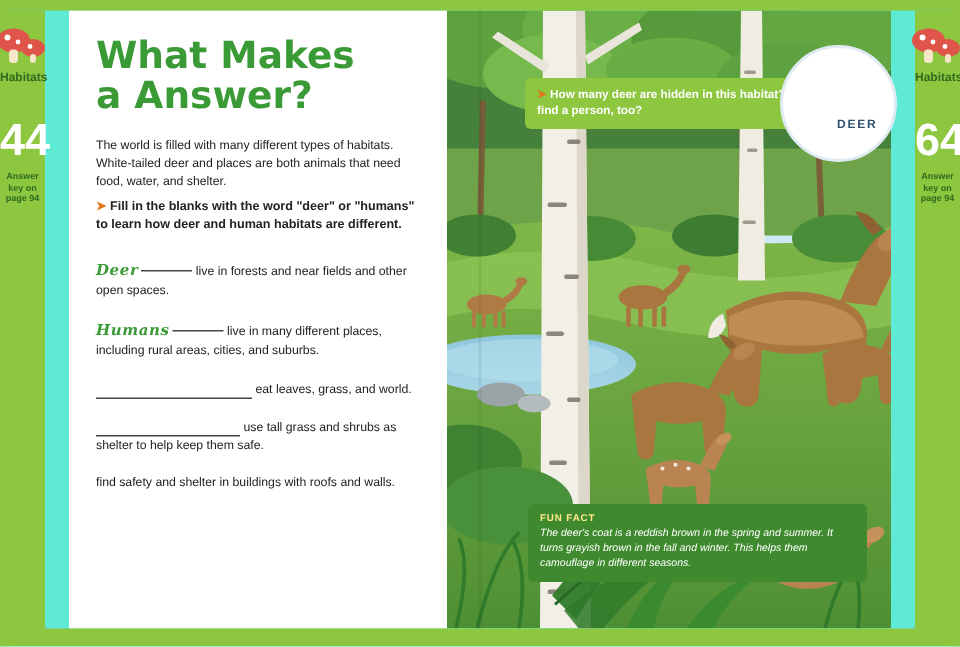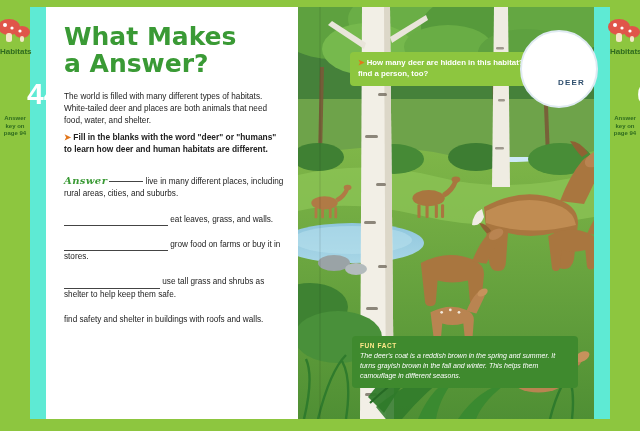"44" .pagenum { margin-left: 27px -> none }
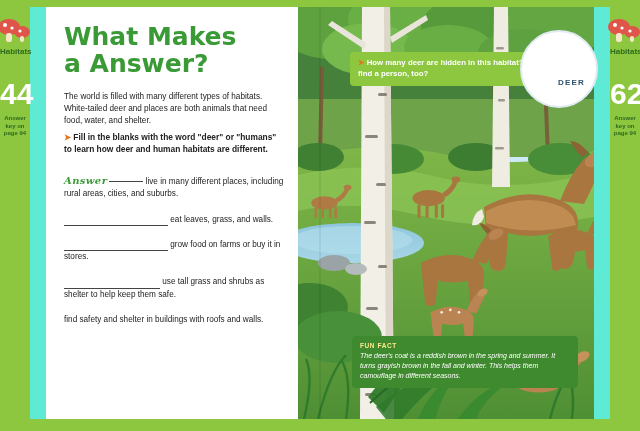"62" div.pagenum { text: 62 -> 64 }
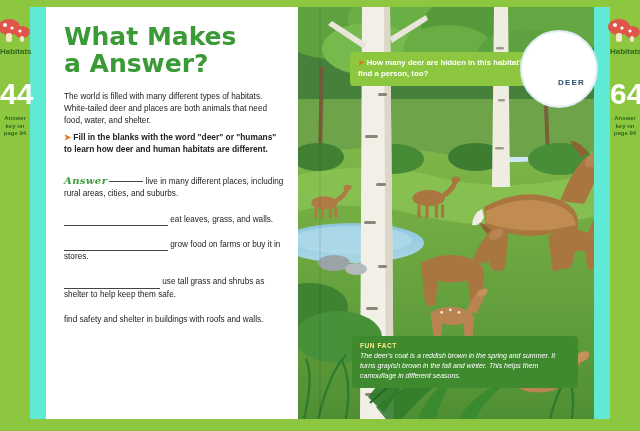"Deer live in forests and" div.bl-row { html: none -> <div> <span>Deer</span><span></span> <span>live in forests and near fields and other open spaces.</span> </div> }
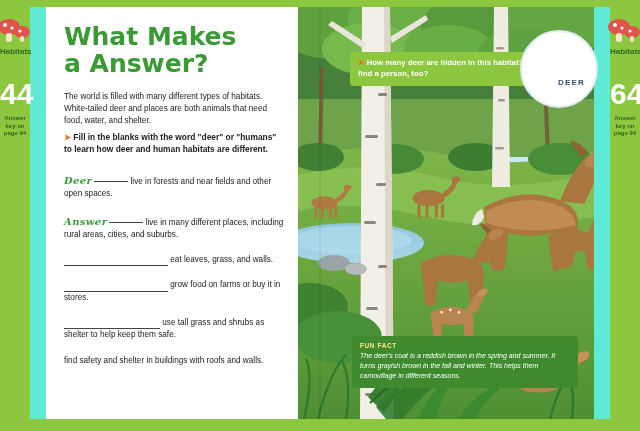"Answer" span.answer { text: Answer -> Humans }
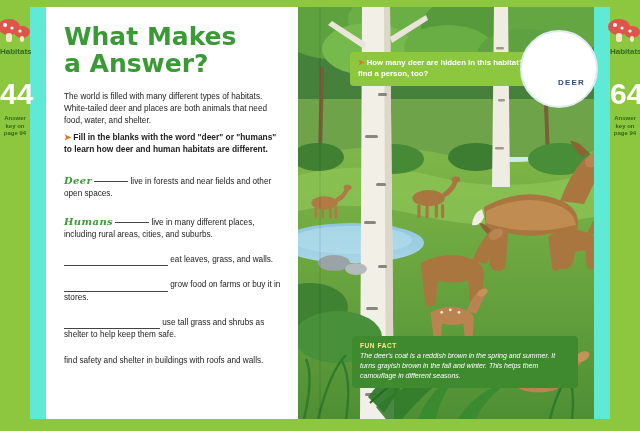"eat leaves, grass, and walls." span { text: walls -> world }
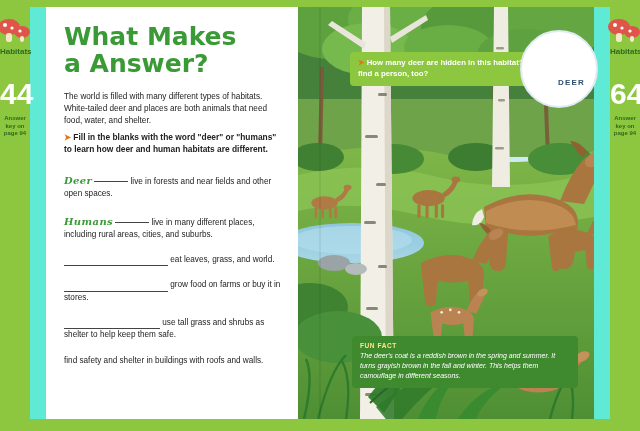"grow food on farms or" div.bl-row { html: <div> <span></span> <span>grow food on farms or buy it in stores.</span> </div> -> none }
